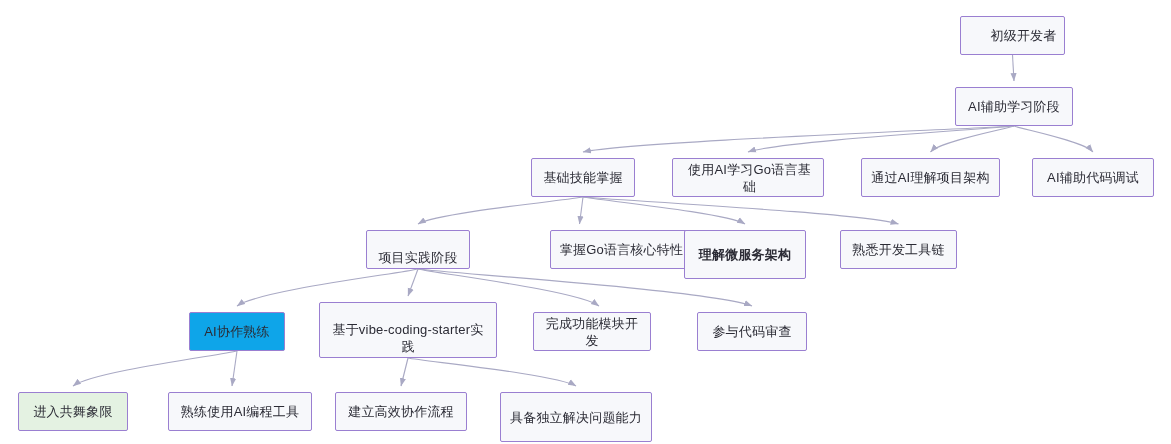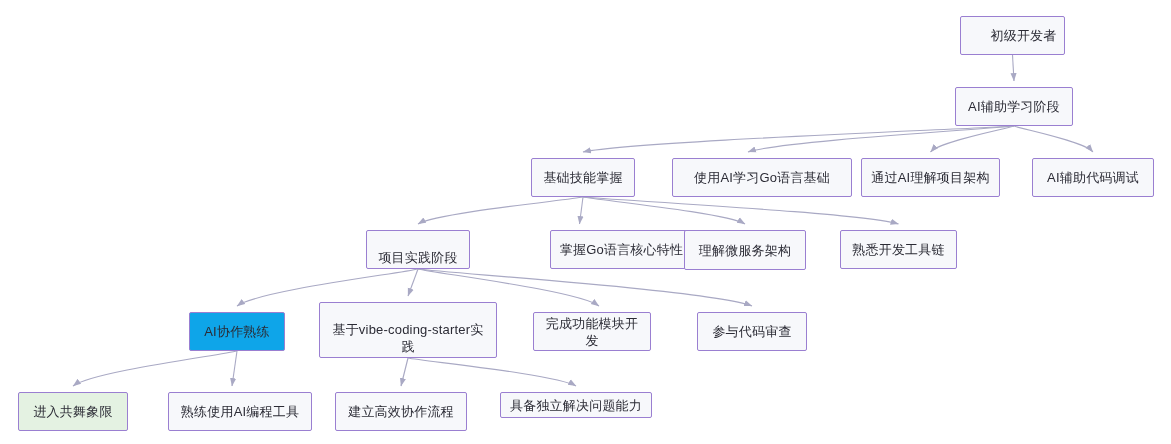"使用AI学习Go语言基础" div.flow-node { padding-left: none -> 9px; width: 180px -> 152px }
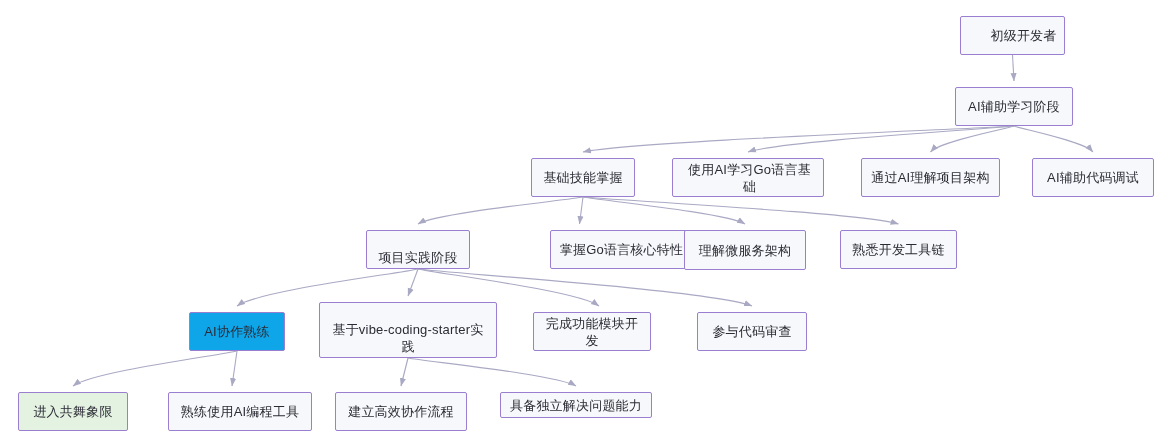"理解微服务架构" div.flow-node { font-weight: none -> bold; height: 40px -> 49px }
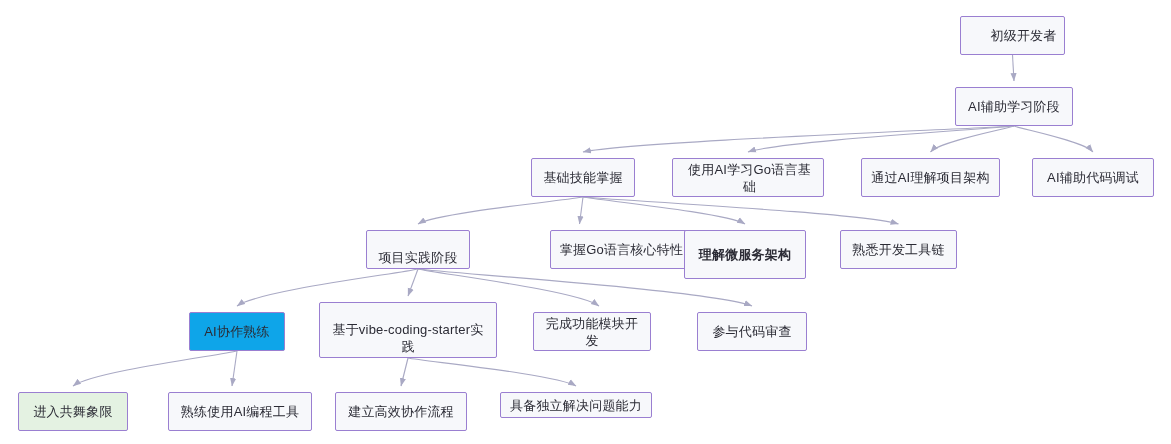"具备独立解决问题能力" div.flow-node { height: 26px -> 50px }
